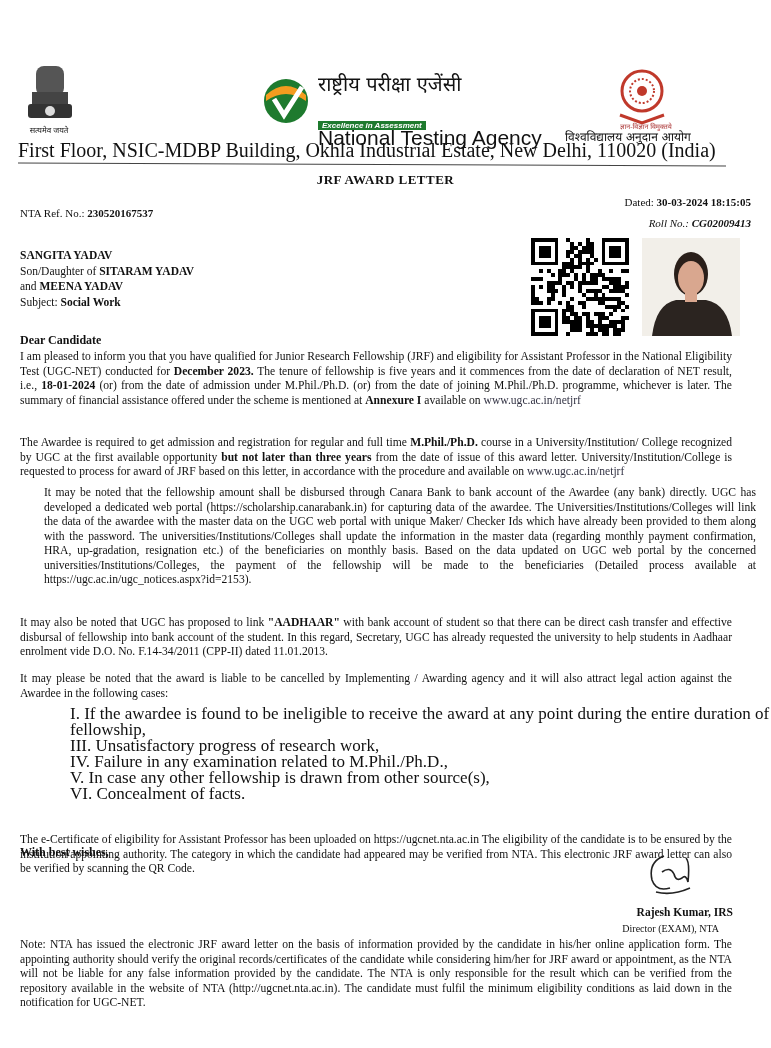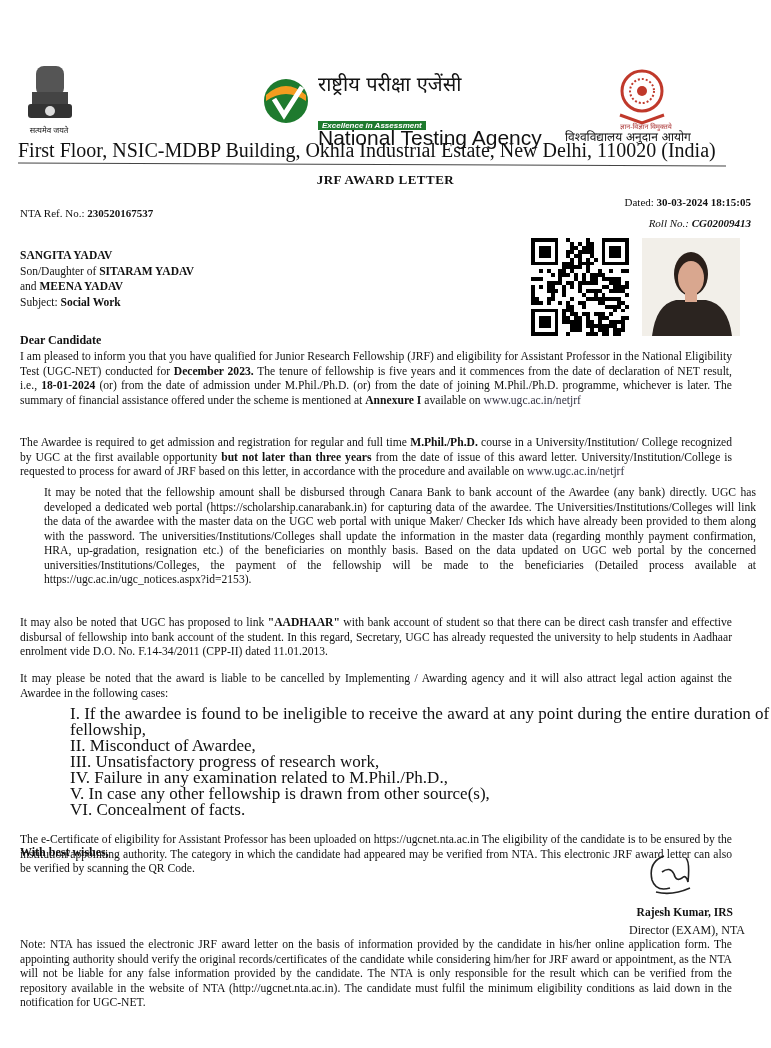"II. Misconduct of Awardee," div { html: <div>II. Misconduct of Awardee,</div> -> none }
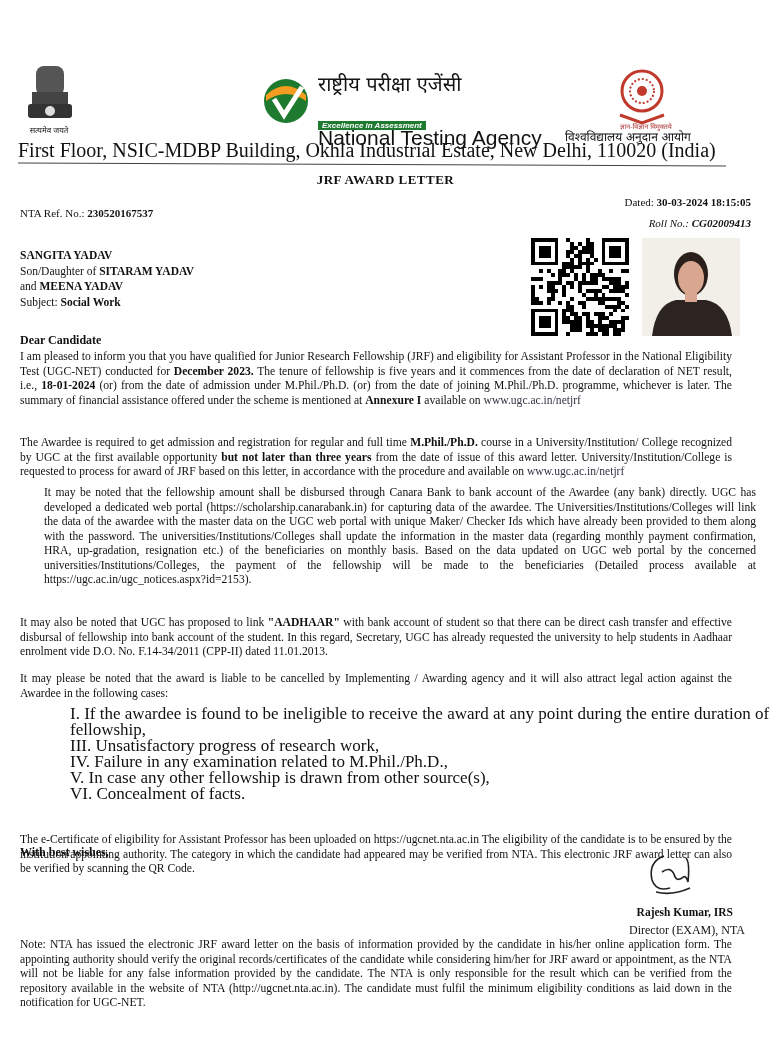"Director (EXAM), NTA" .signer-role { font-size: 12px -> 10px; right: 26px -> 52px }
